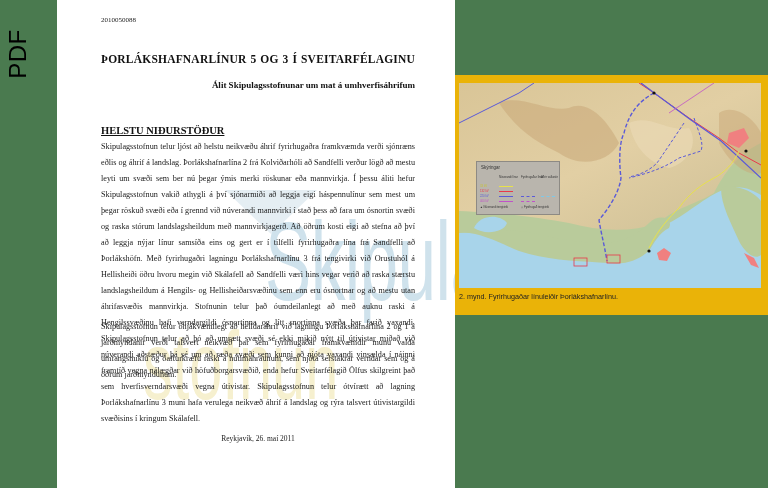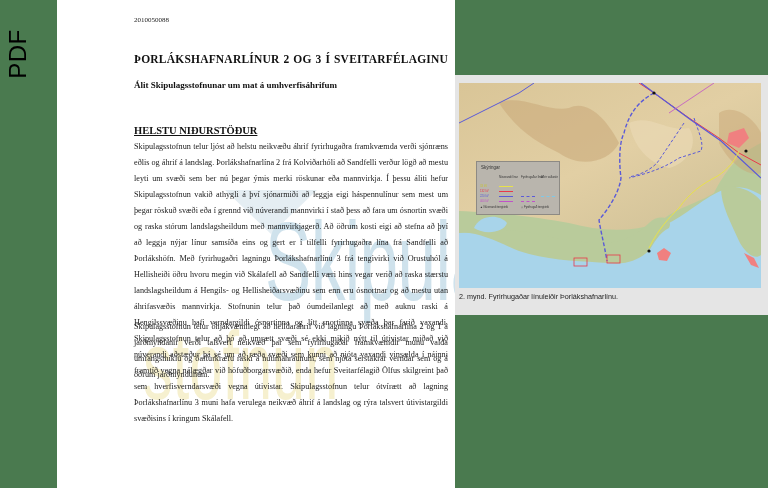"2010050088" .doc-content { margin-left: 33px -> none }
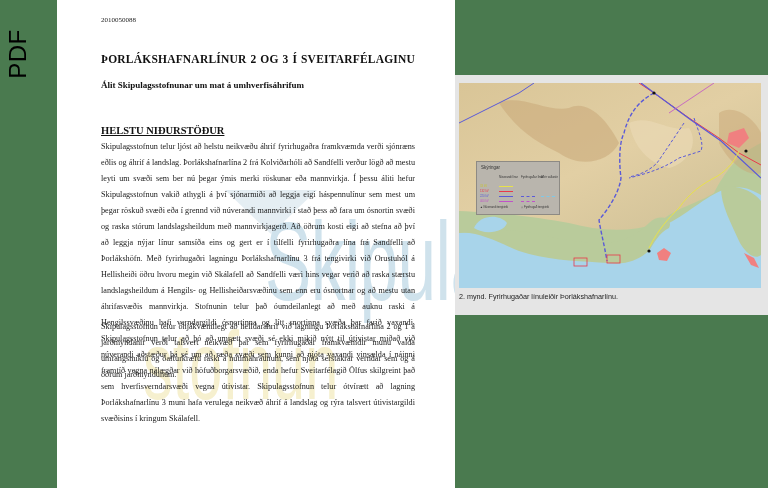"ÞORLÁKSHAFNARLÍNUR 2 OG 3 Í" span { text: 2 -> 5 }
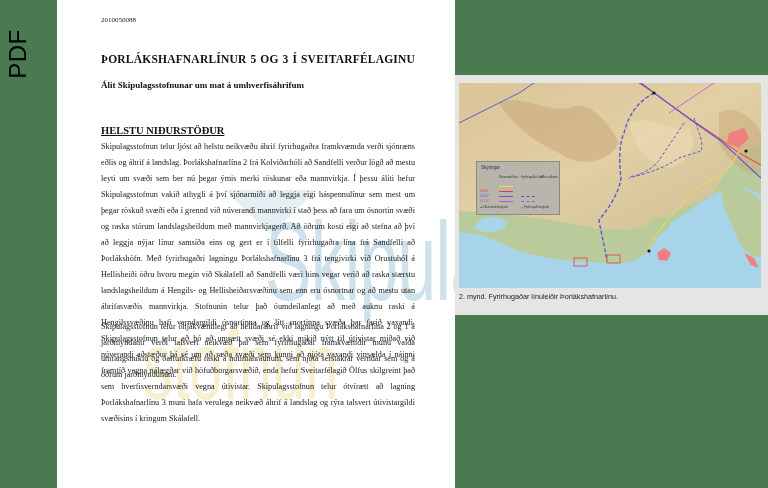"Álit Skipulagsstofnunar um mat á" .doc-subtitle { text-align: left -> right }
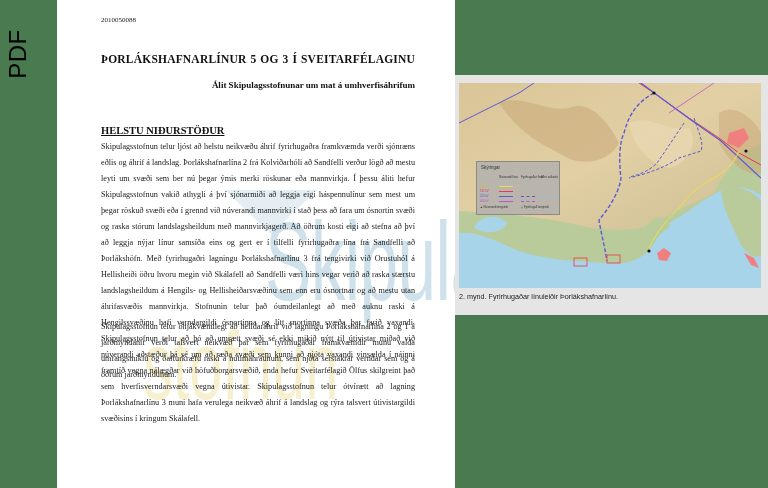"2. mynd. Fyrirhugaðar línuleiðir" .map-panel { background: #e5e5e5 -> #eab308 }
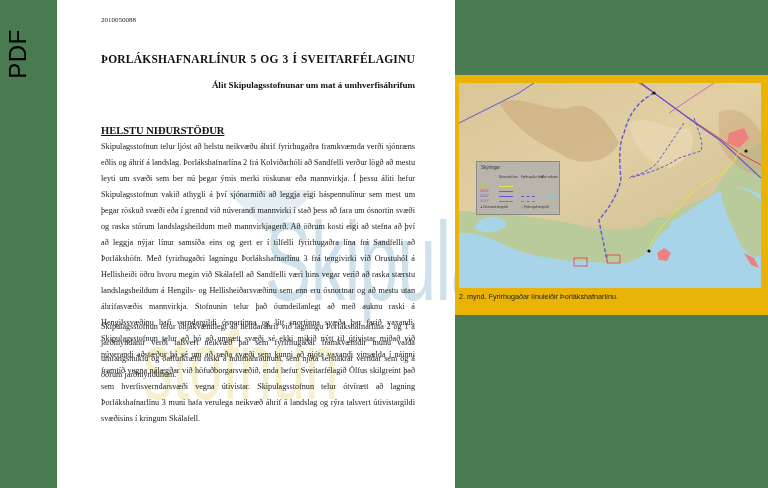"Reykjavík, 26. maí 2011" div.doc-footer { html: none -> <div>Reykjavík, 26. maí 2011</div> }
